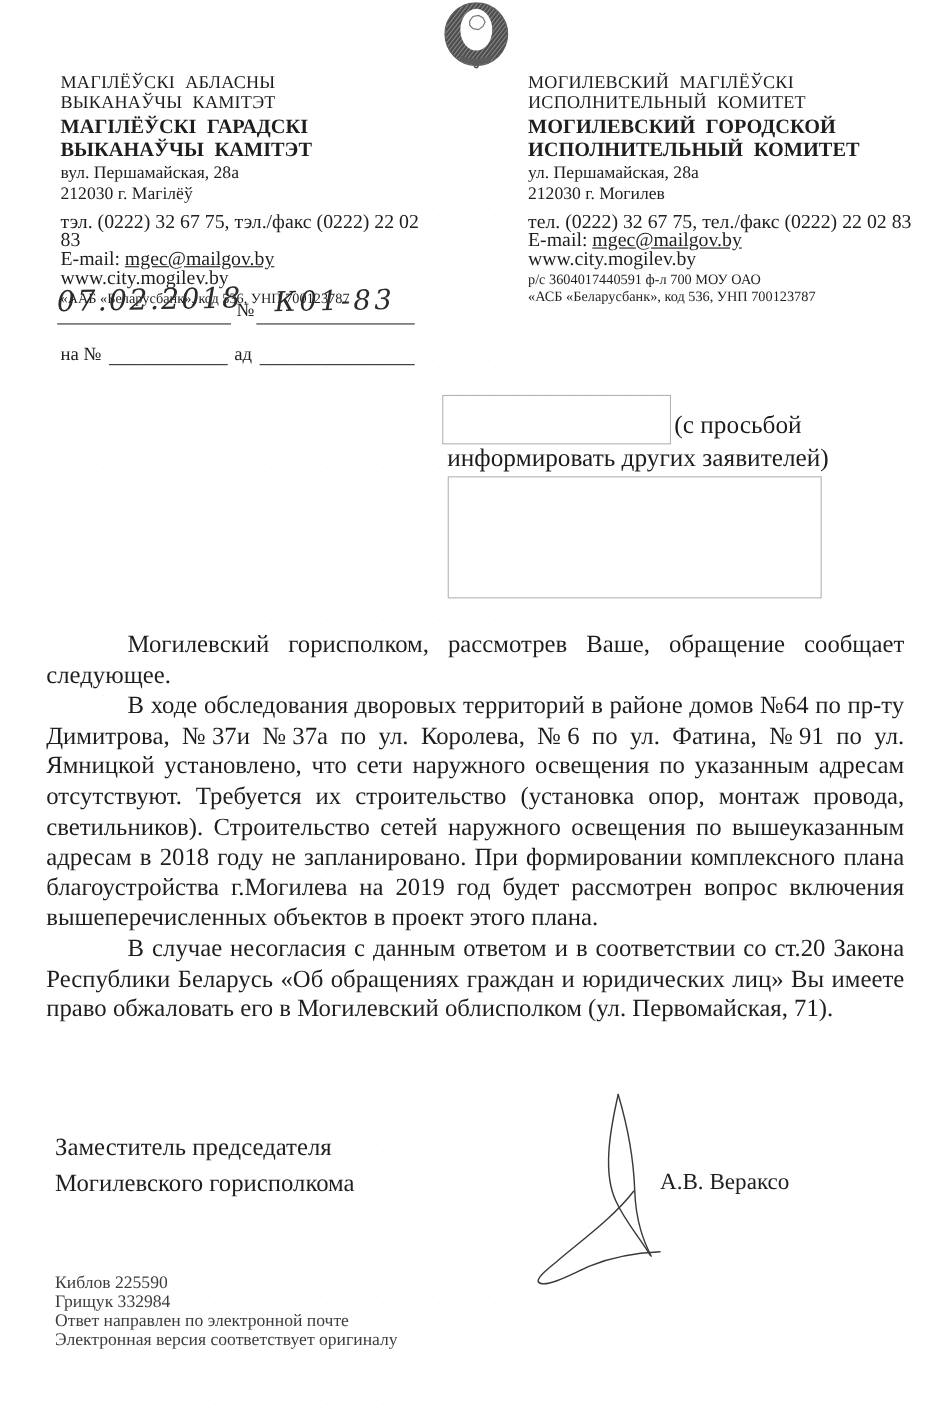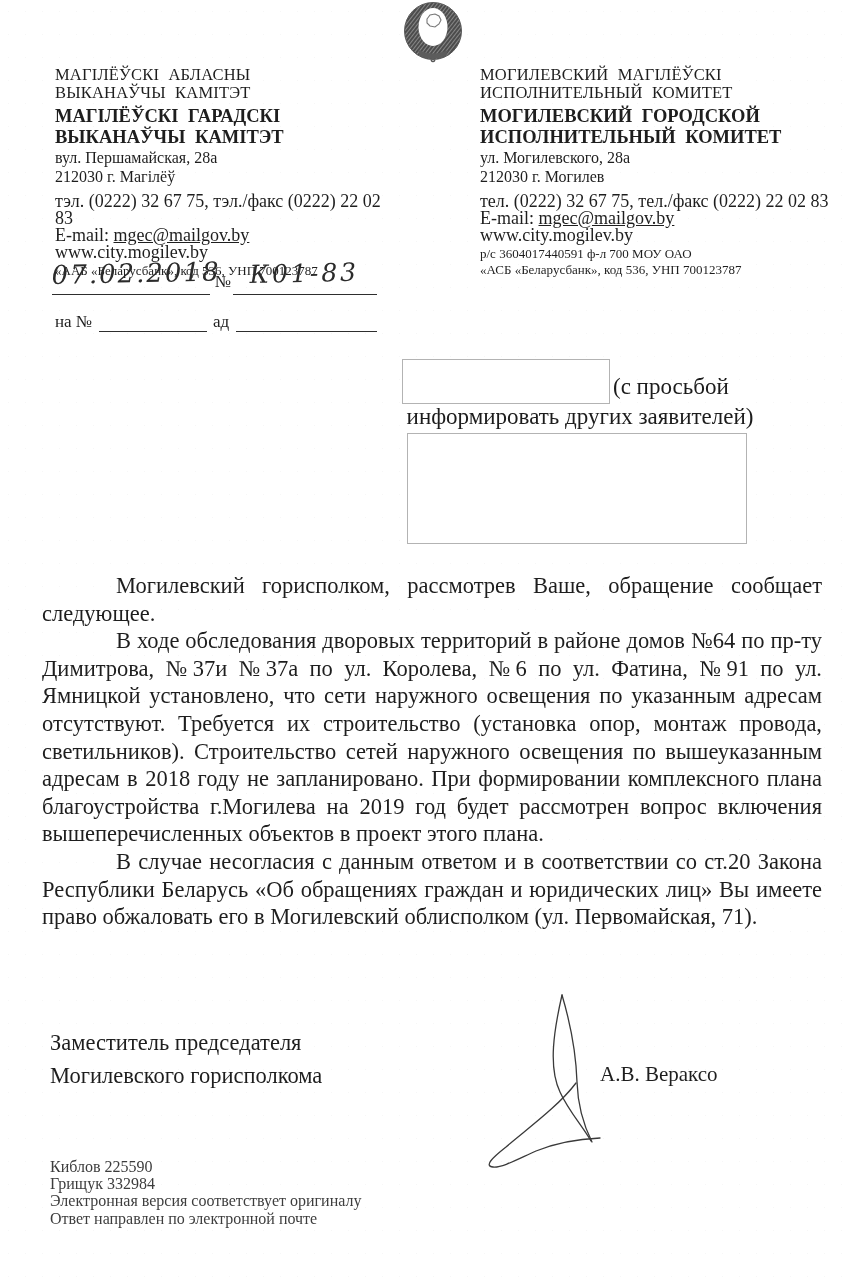"ул. Могилевского, 28а" div { text: Могилевского -> Першамайская }
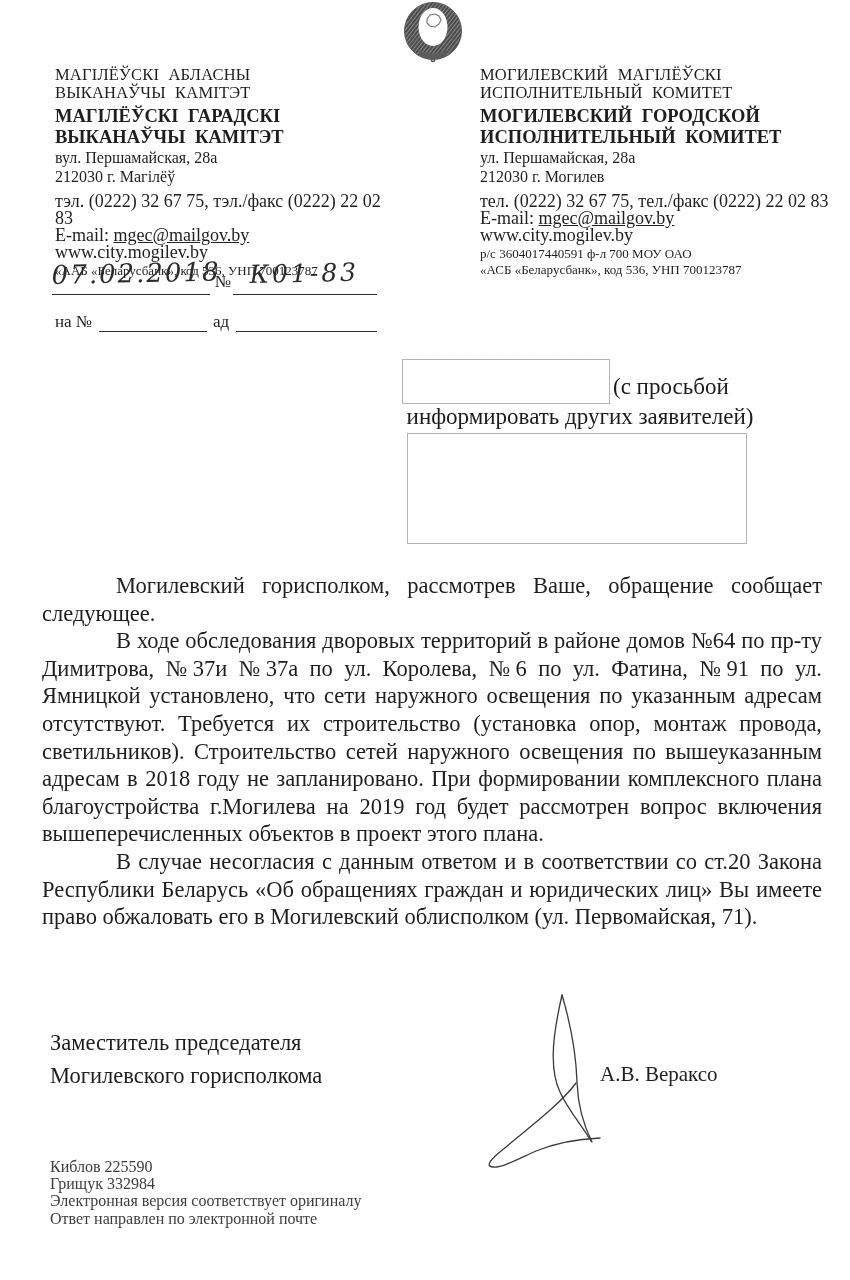"Электронная версия соответствует" div { order: before "Ответ направлен по электронной почте" -> after "Ответ направлен по электронной почте" }
